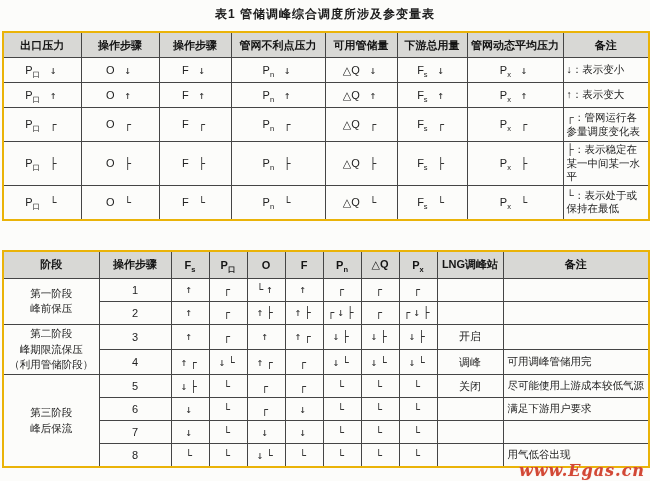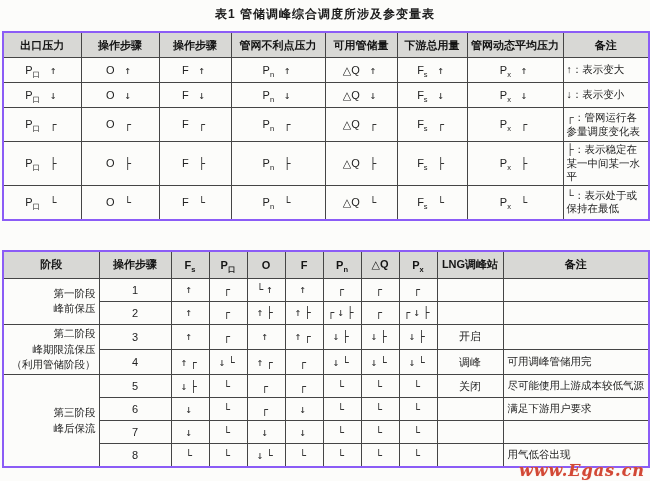"出口压力" table { border: 2px solid #8b5cf6 -> 2px solid #eab308 }
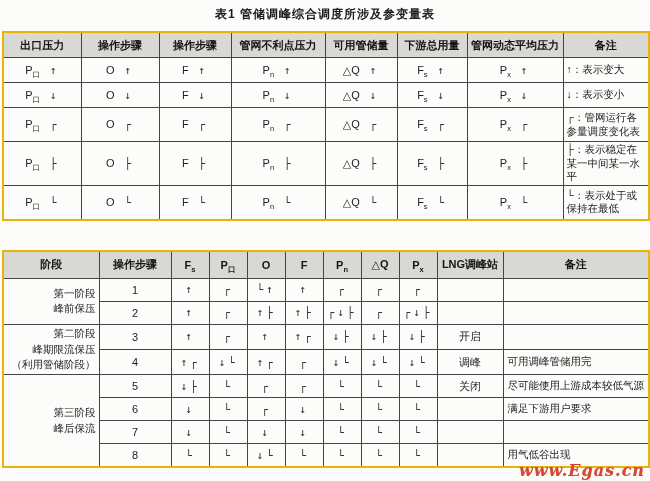"P口 ↑" tr.r-short { order: before "P口 ↓" -> after "P口 ↓" }
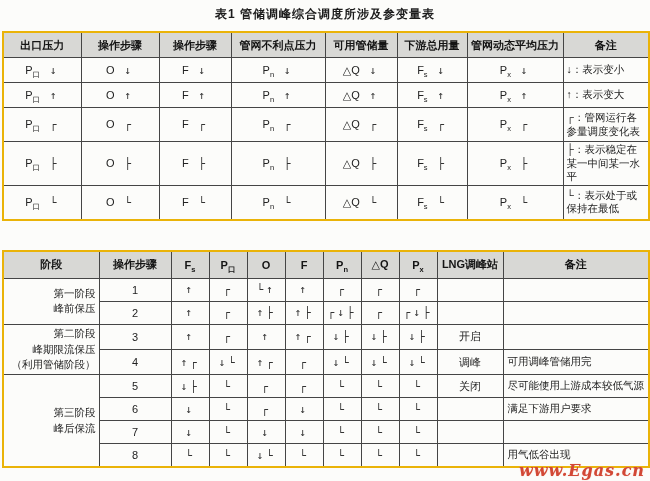"第一阶段" #table2 td.stage-cell { text-align: right -> center }
